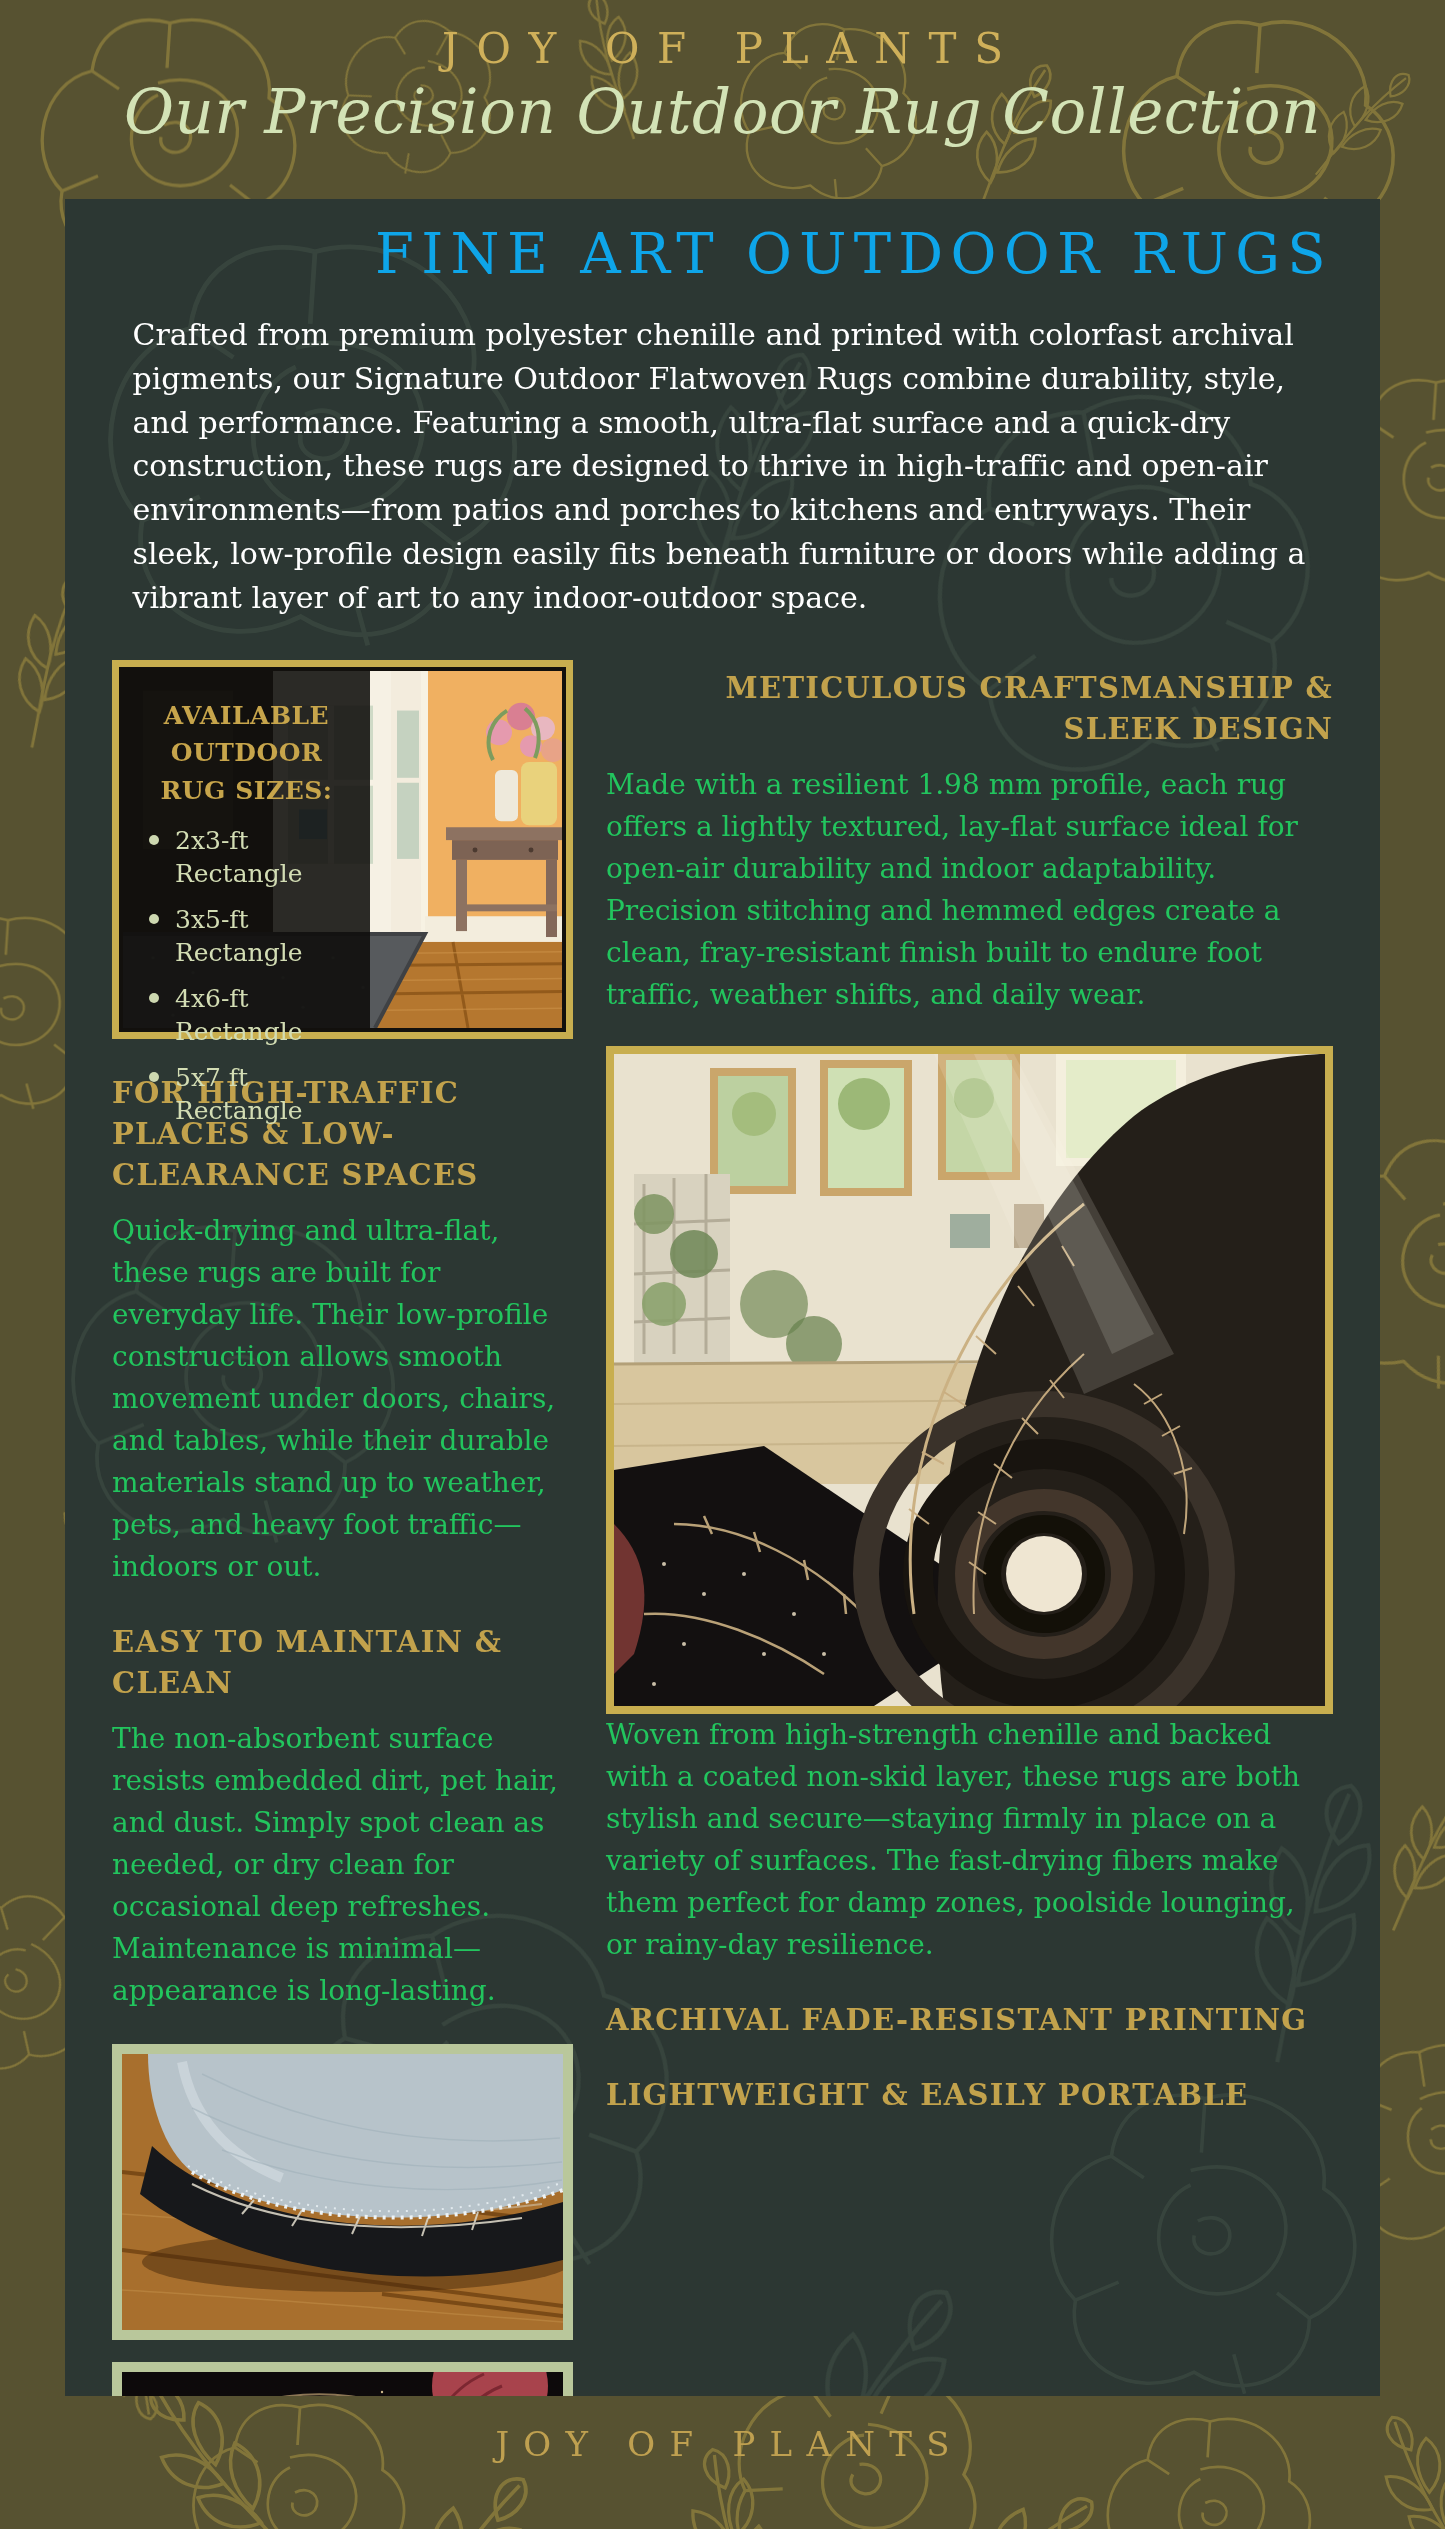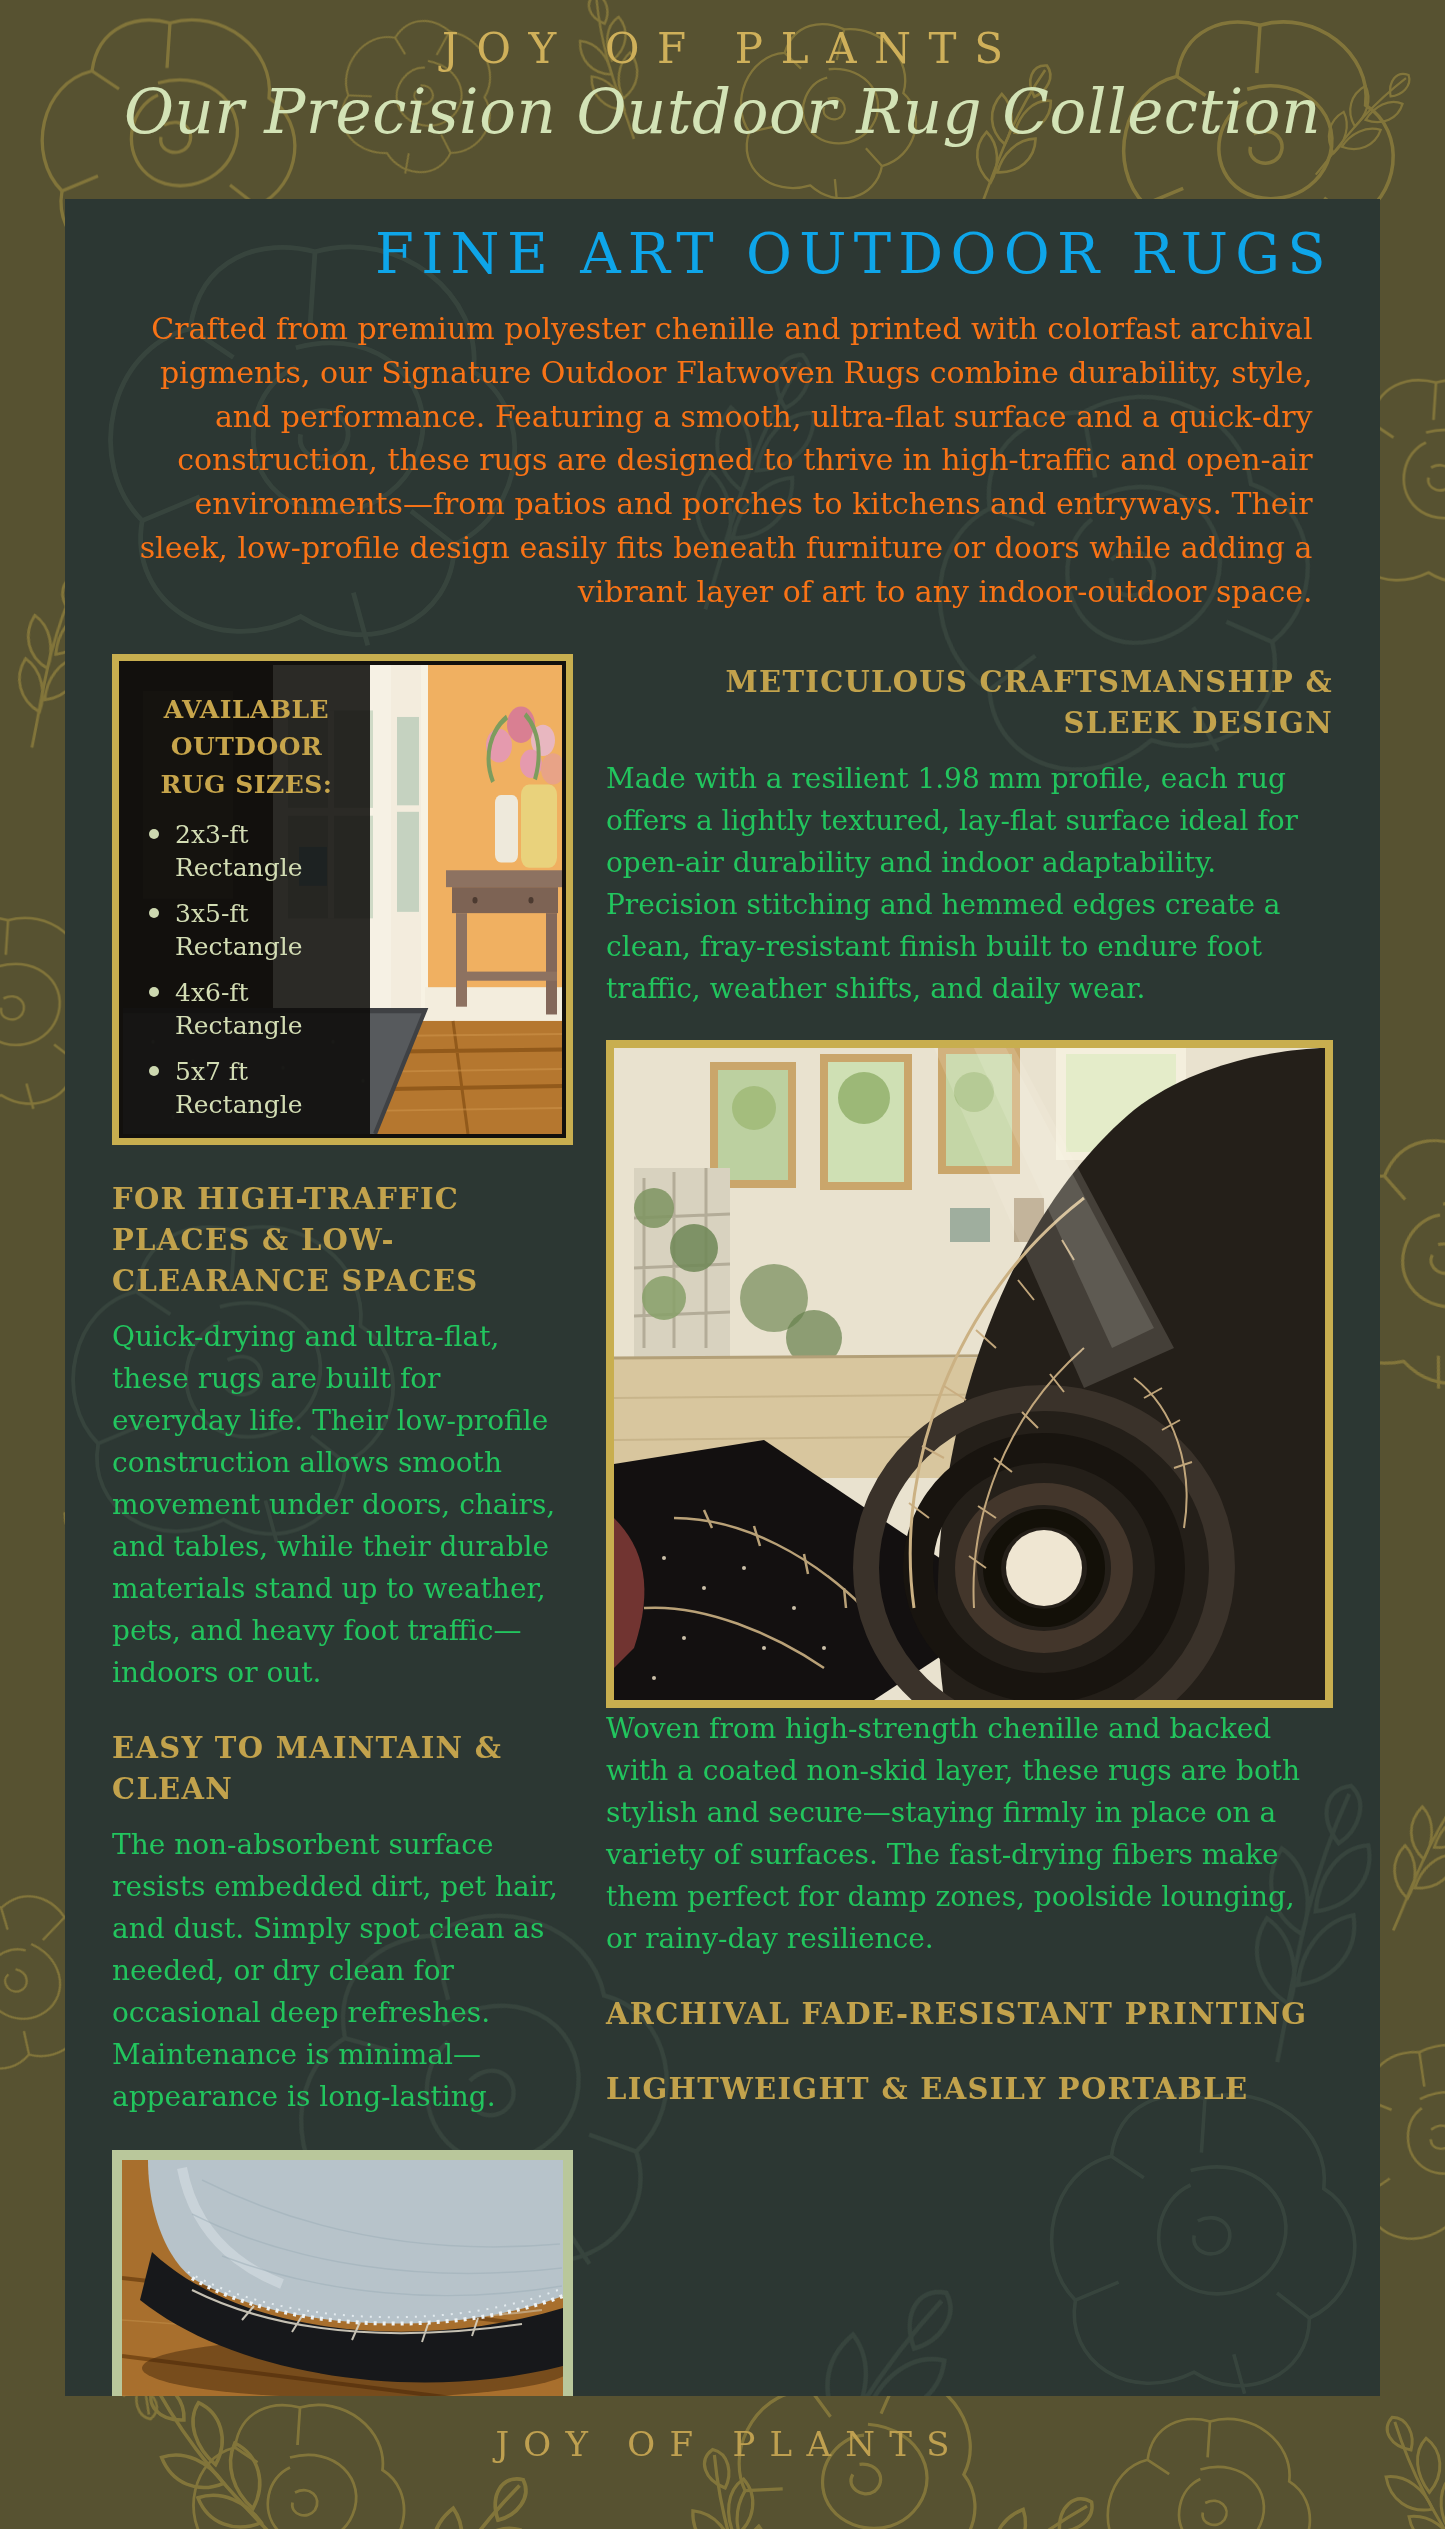"Crafted from premium polyester chenille" .intro { color: #f97316 -> #ffffff; margin: 21px auto 0 -> 27px auto 0; text-align: right -> left }
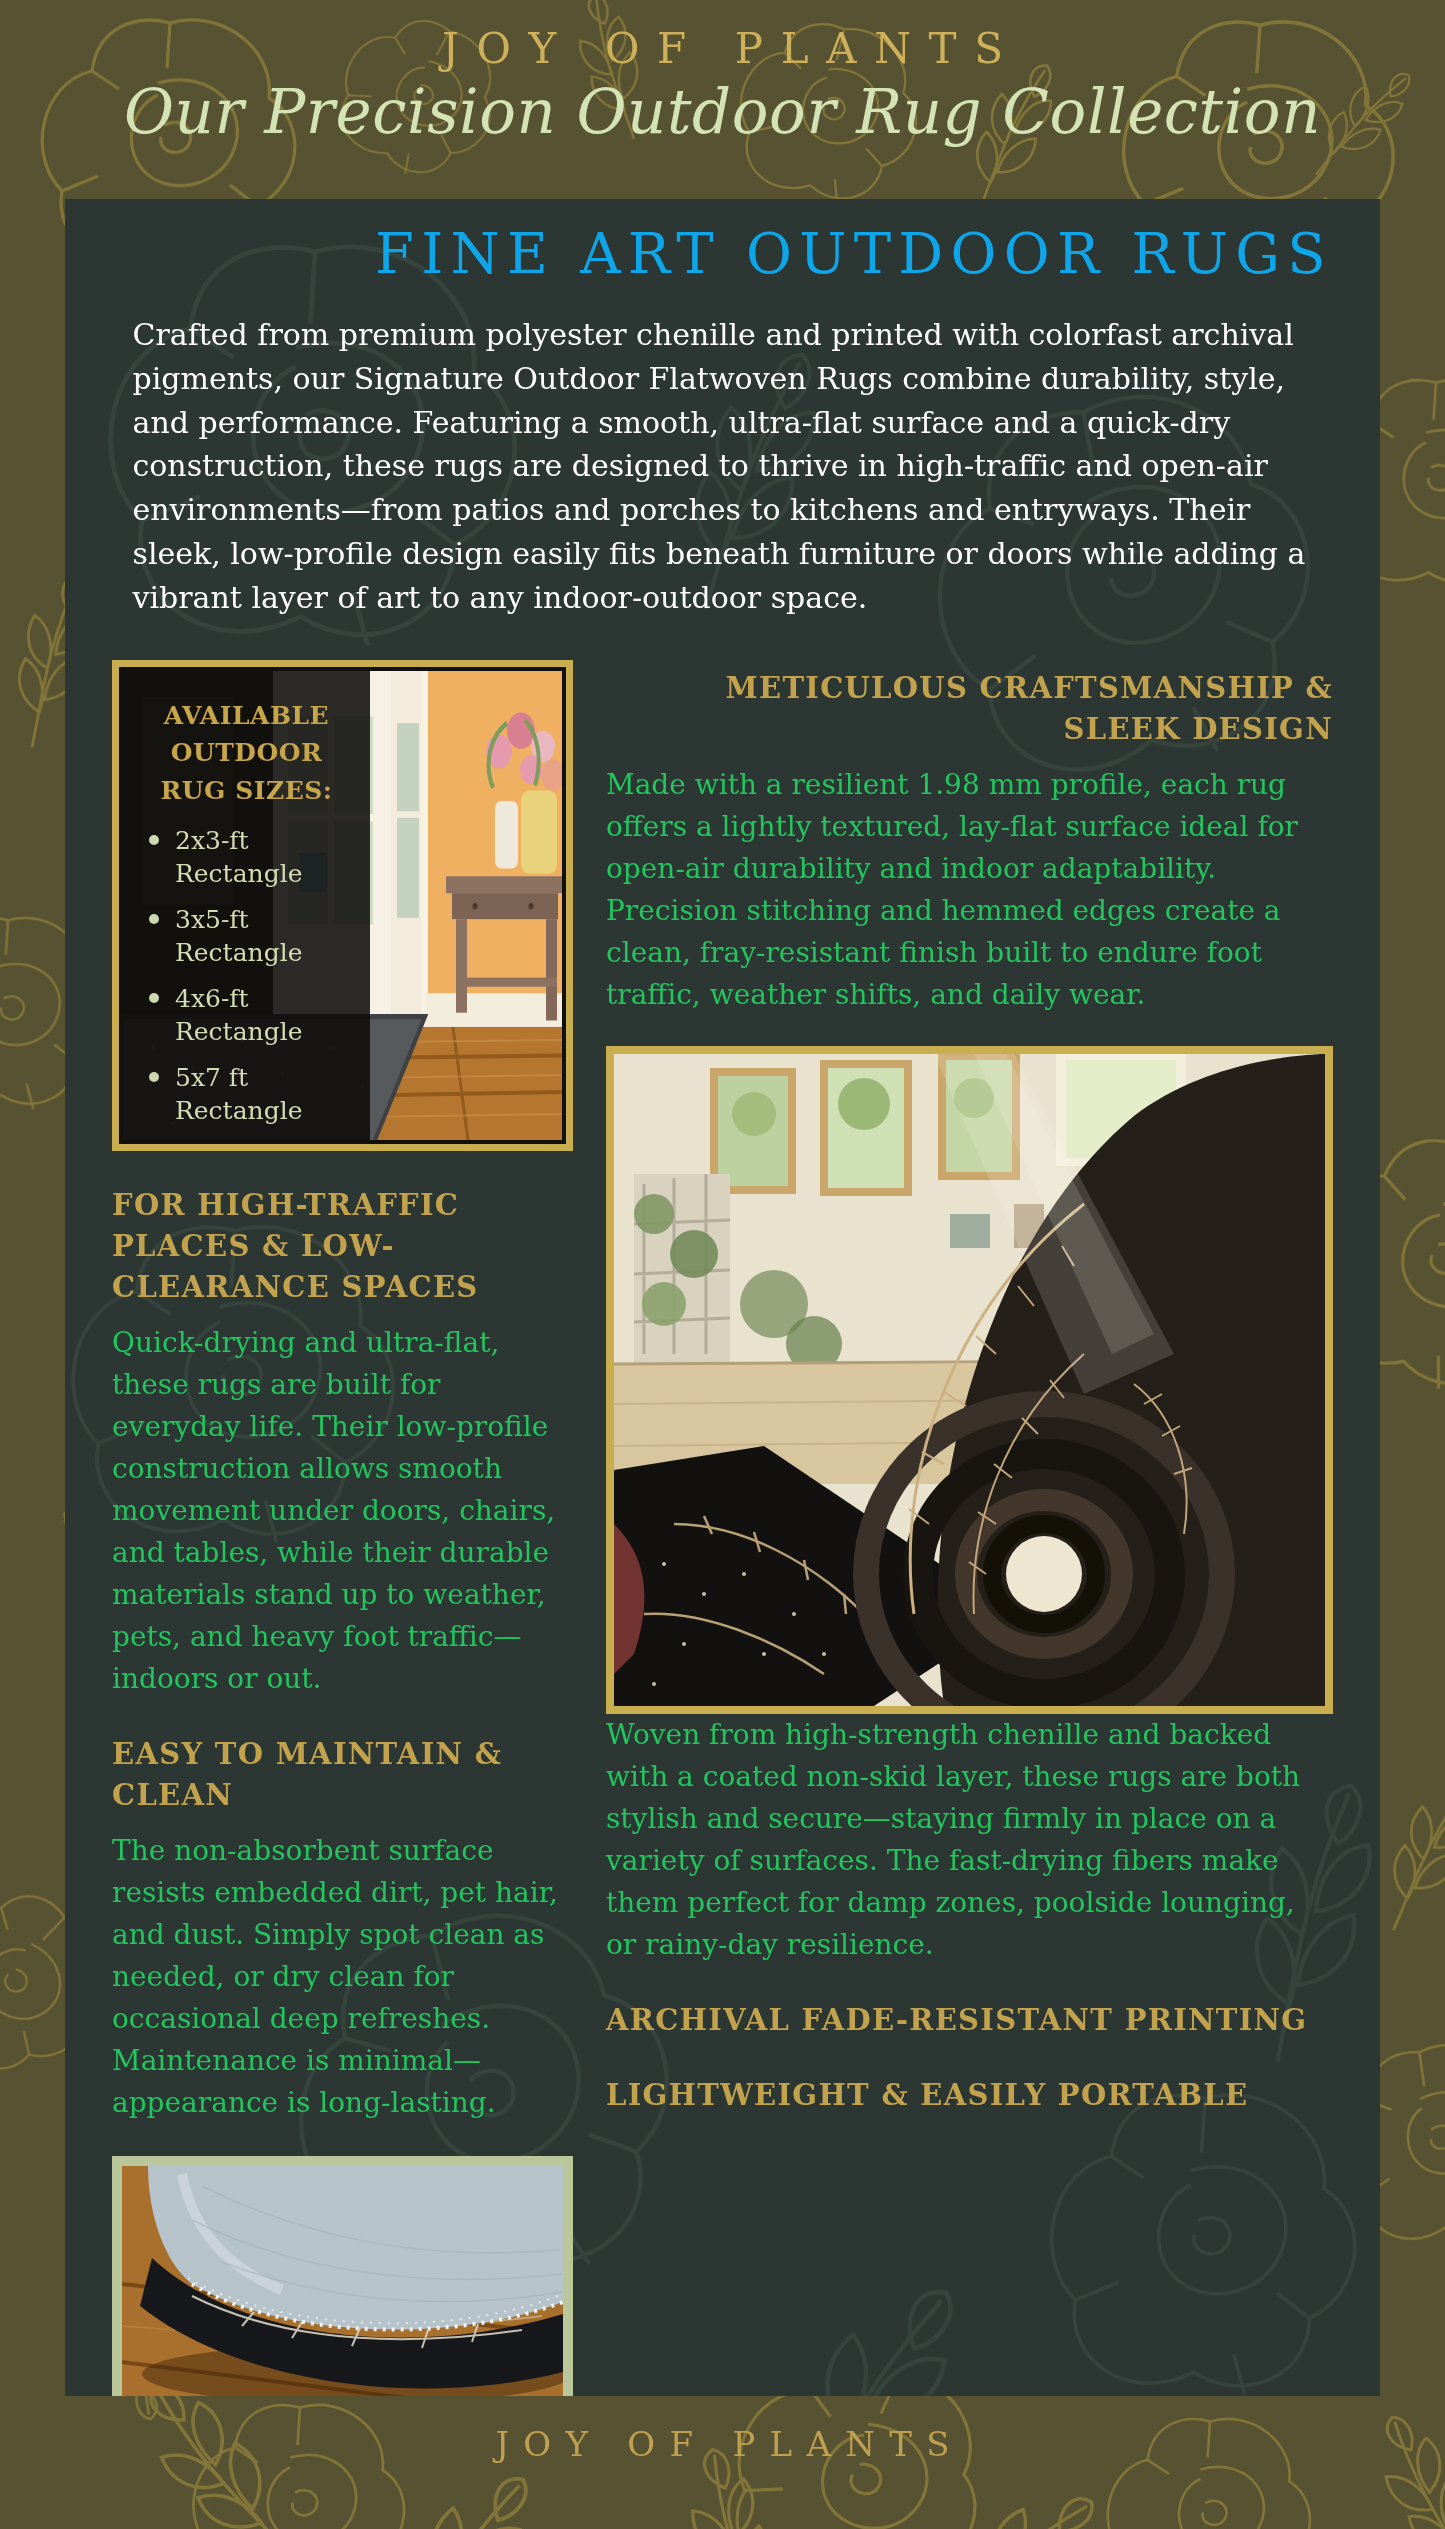"AVAILABLE OUTDOOR RUG SIZES:" .sizes-box { height: 491px -> 379px }
